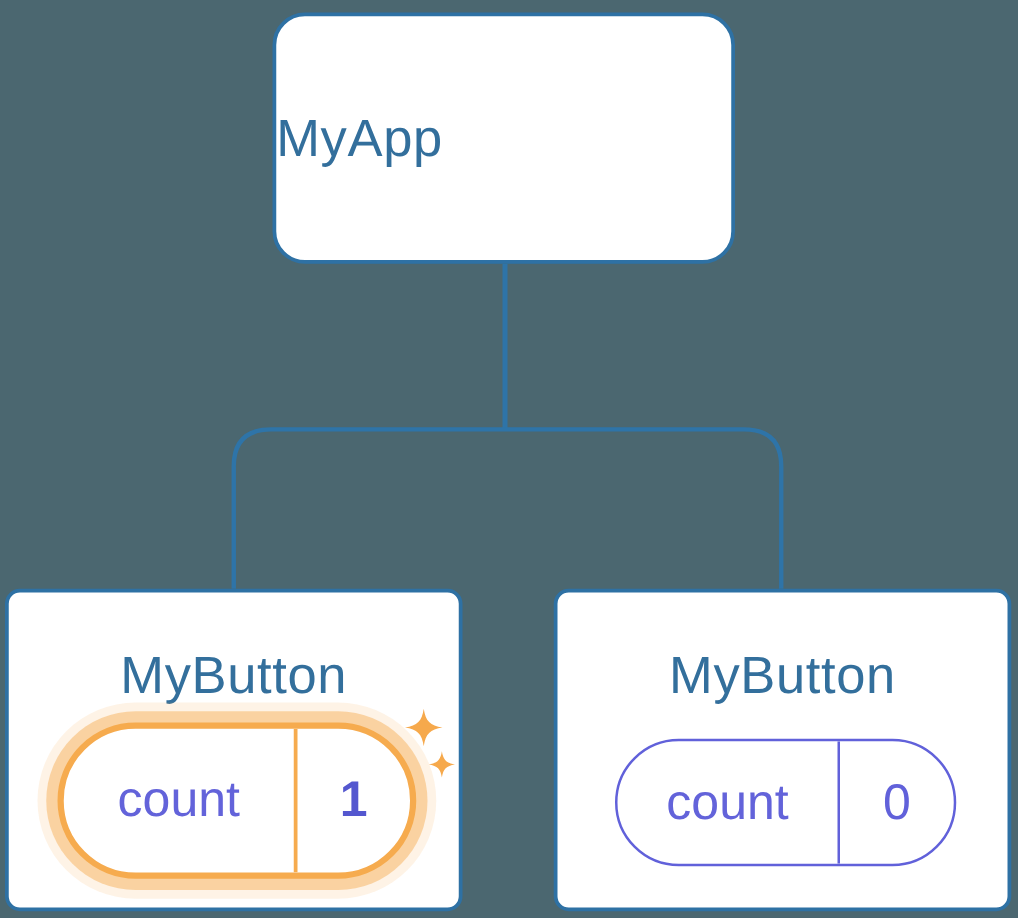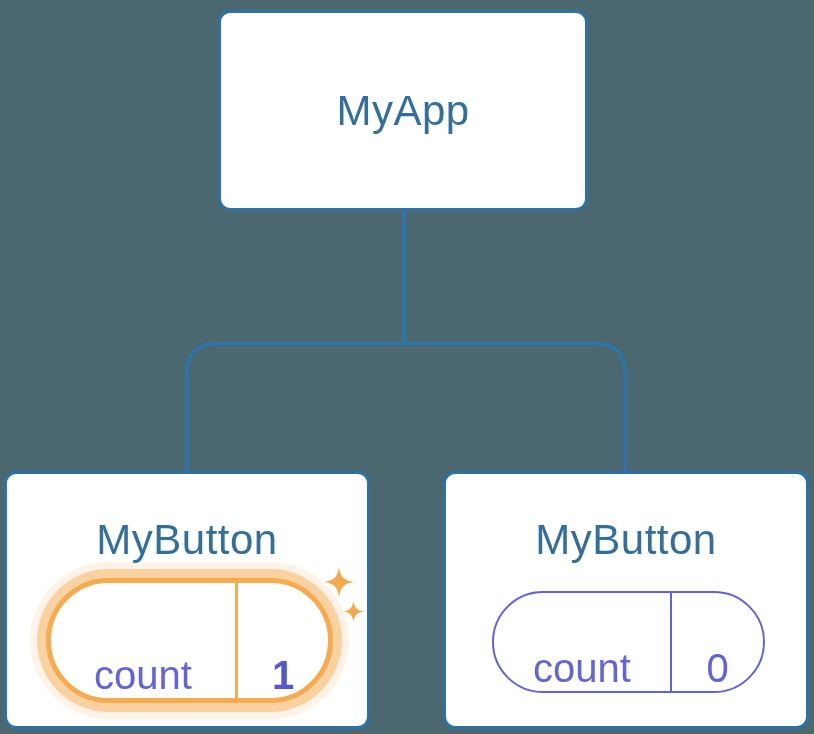"MyApp" .node-root { border-radius: none -> 26px; justify-content: center -> flex-start }
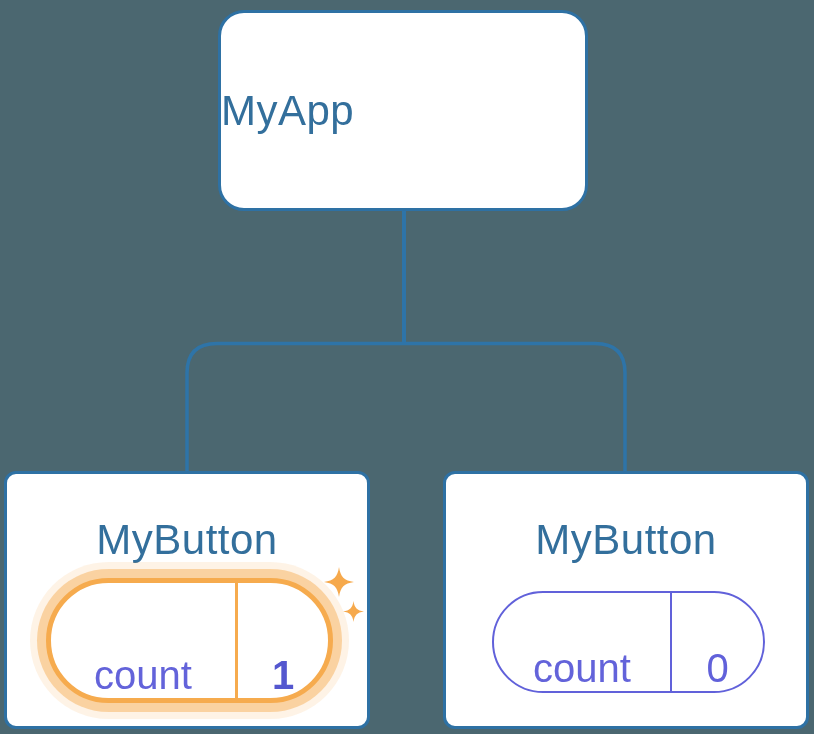"count" .pill { align-items: flex-end -> center }
